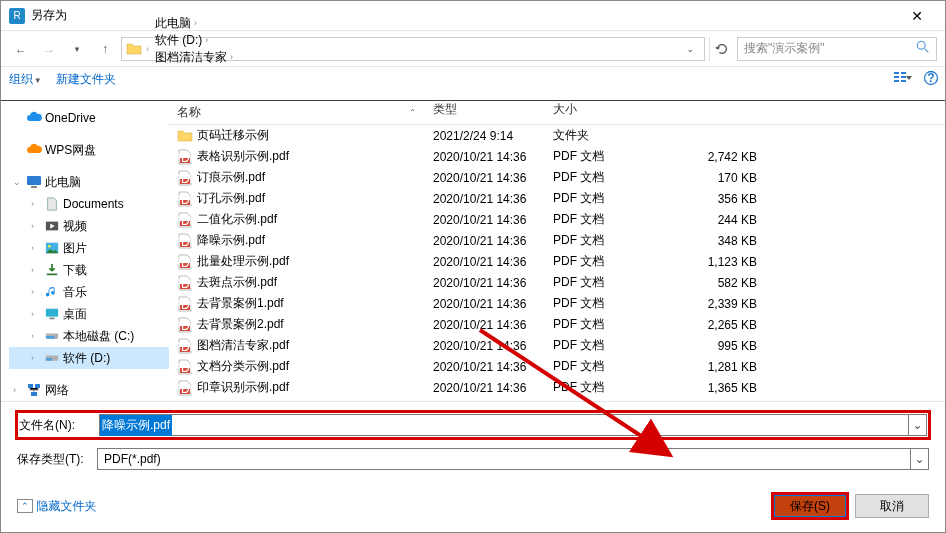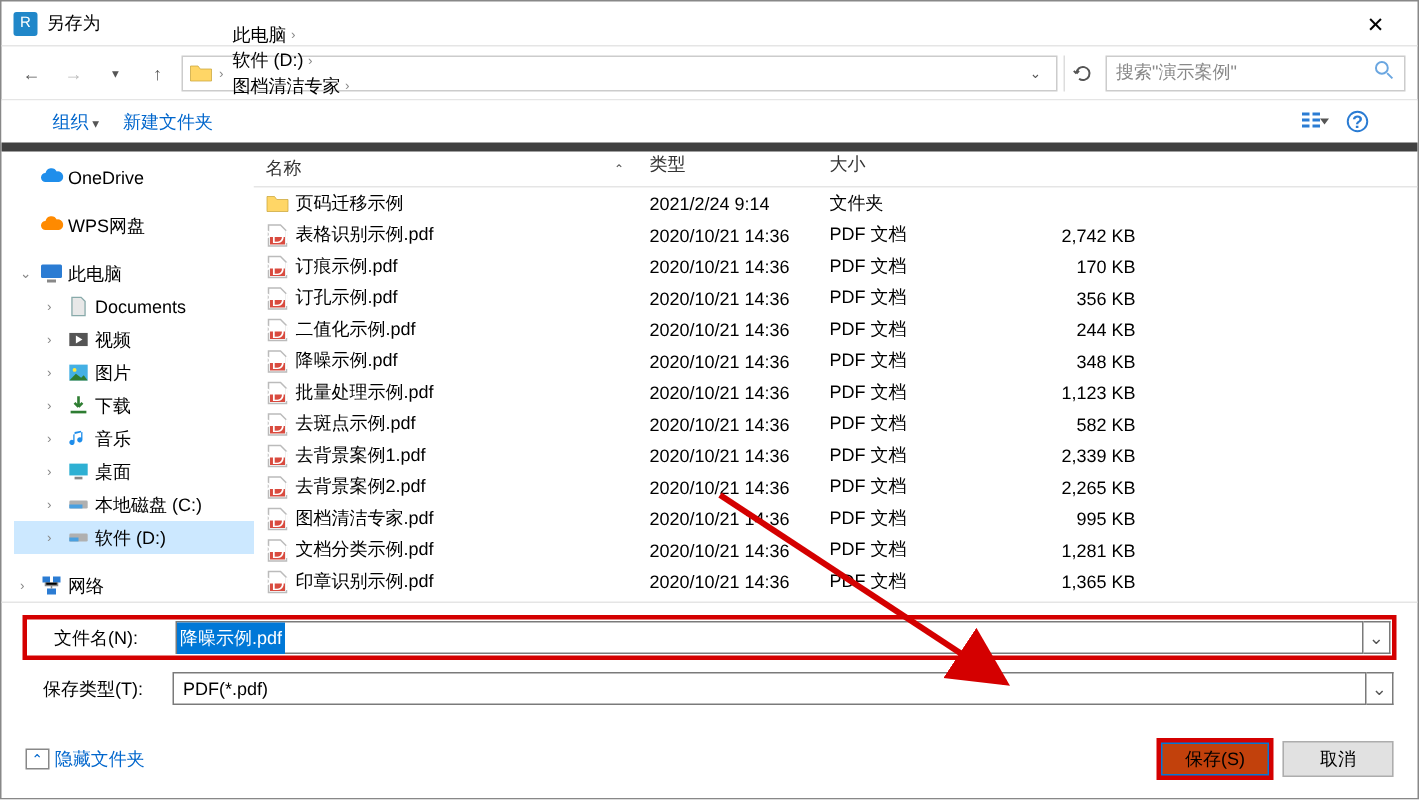"组织" .toolbar { align-items: center -> none; border-bottom: 6px solid #404040 -> 1px solid #404040; padding: 0 26px -> 0 0 }
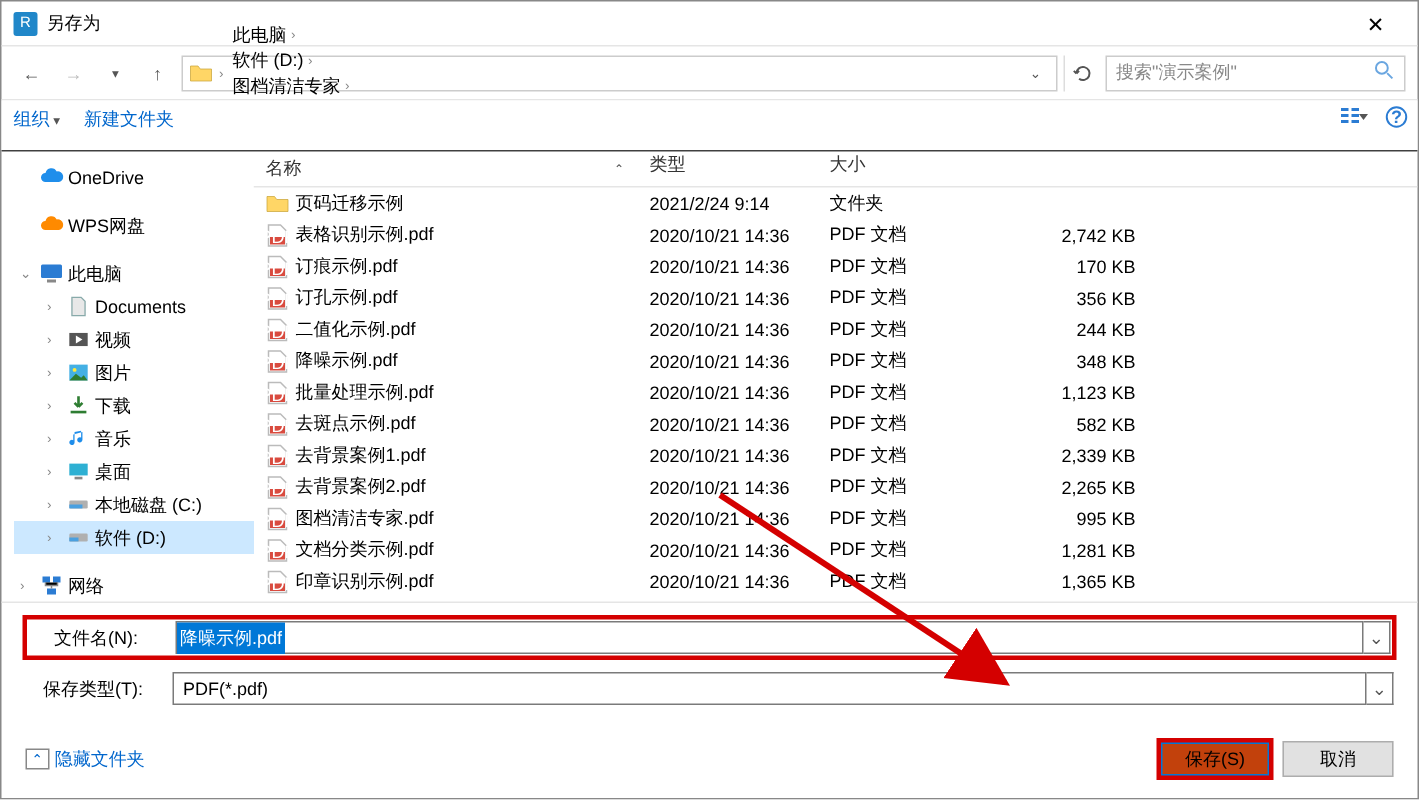"文件名(N):" .field-label { text-align: center -> left; width: 98px -> 80px }
